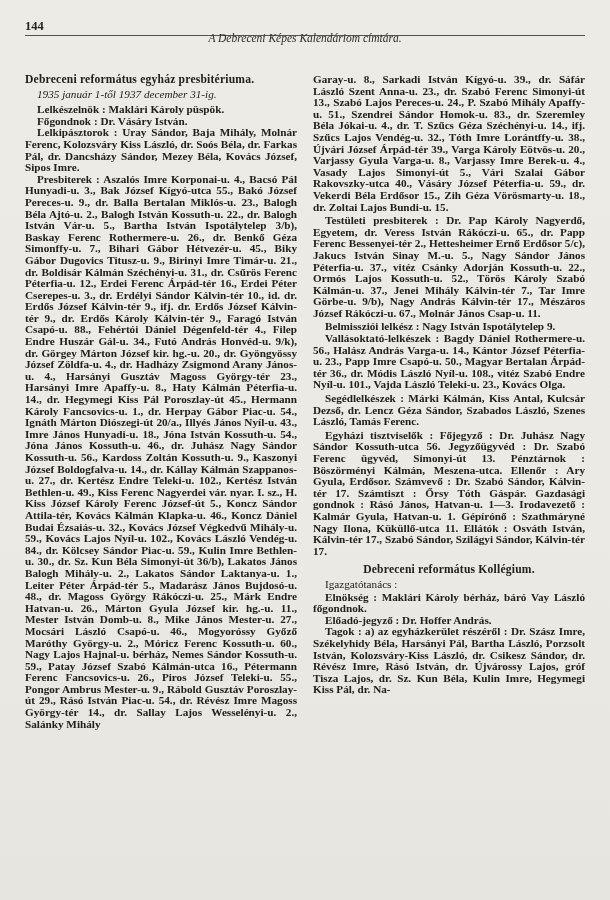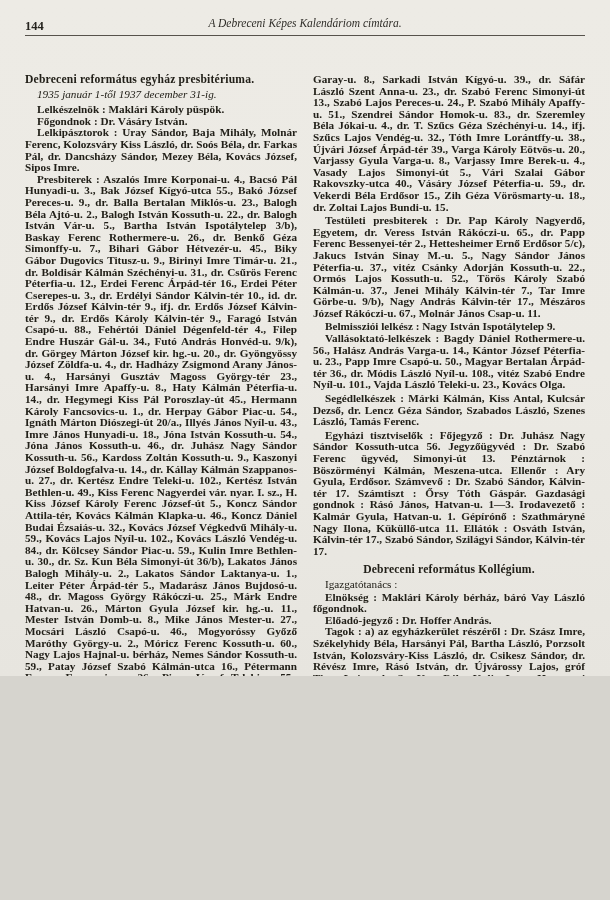"144" .page { height: 676px -> 900px }
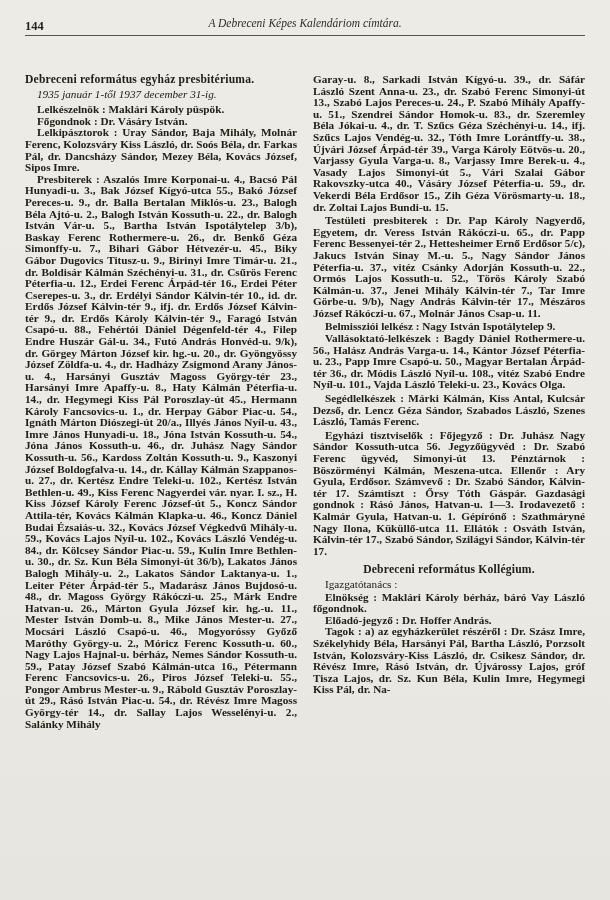"A Debreceni Képes Kalendáriom címtára." .running-title { top: 1px -> 16px }
